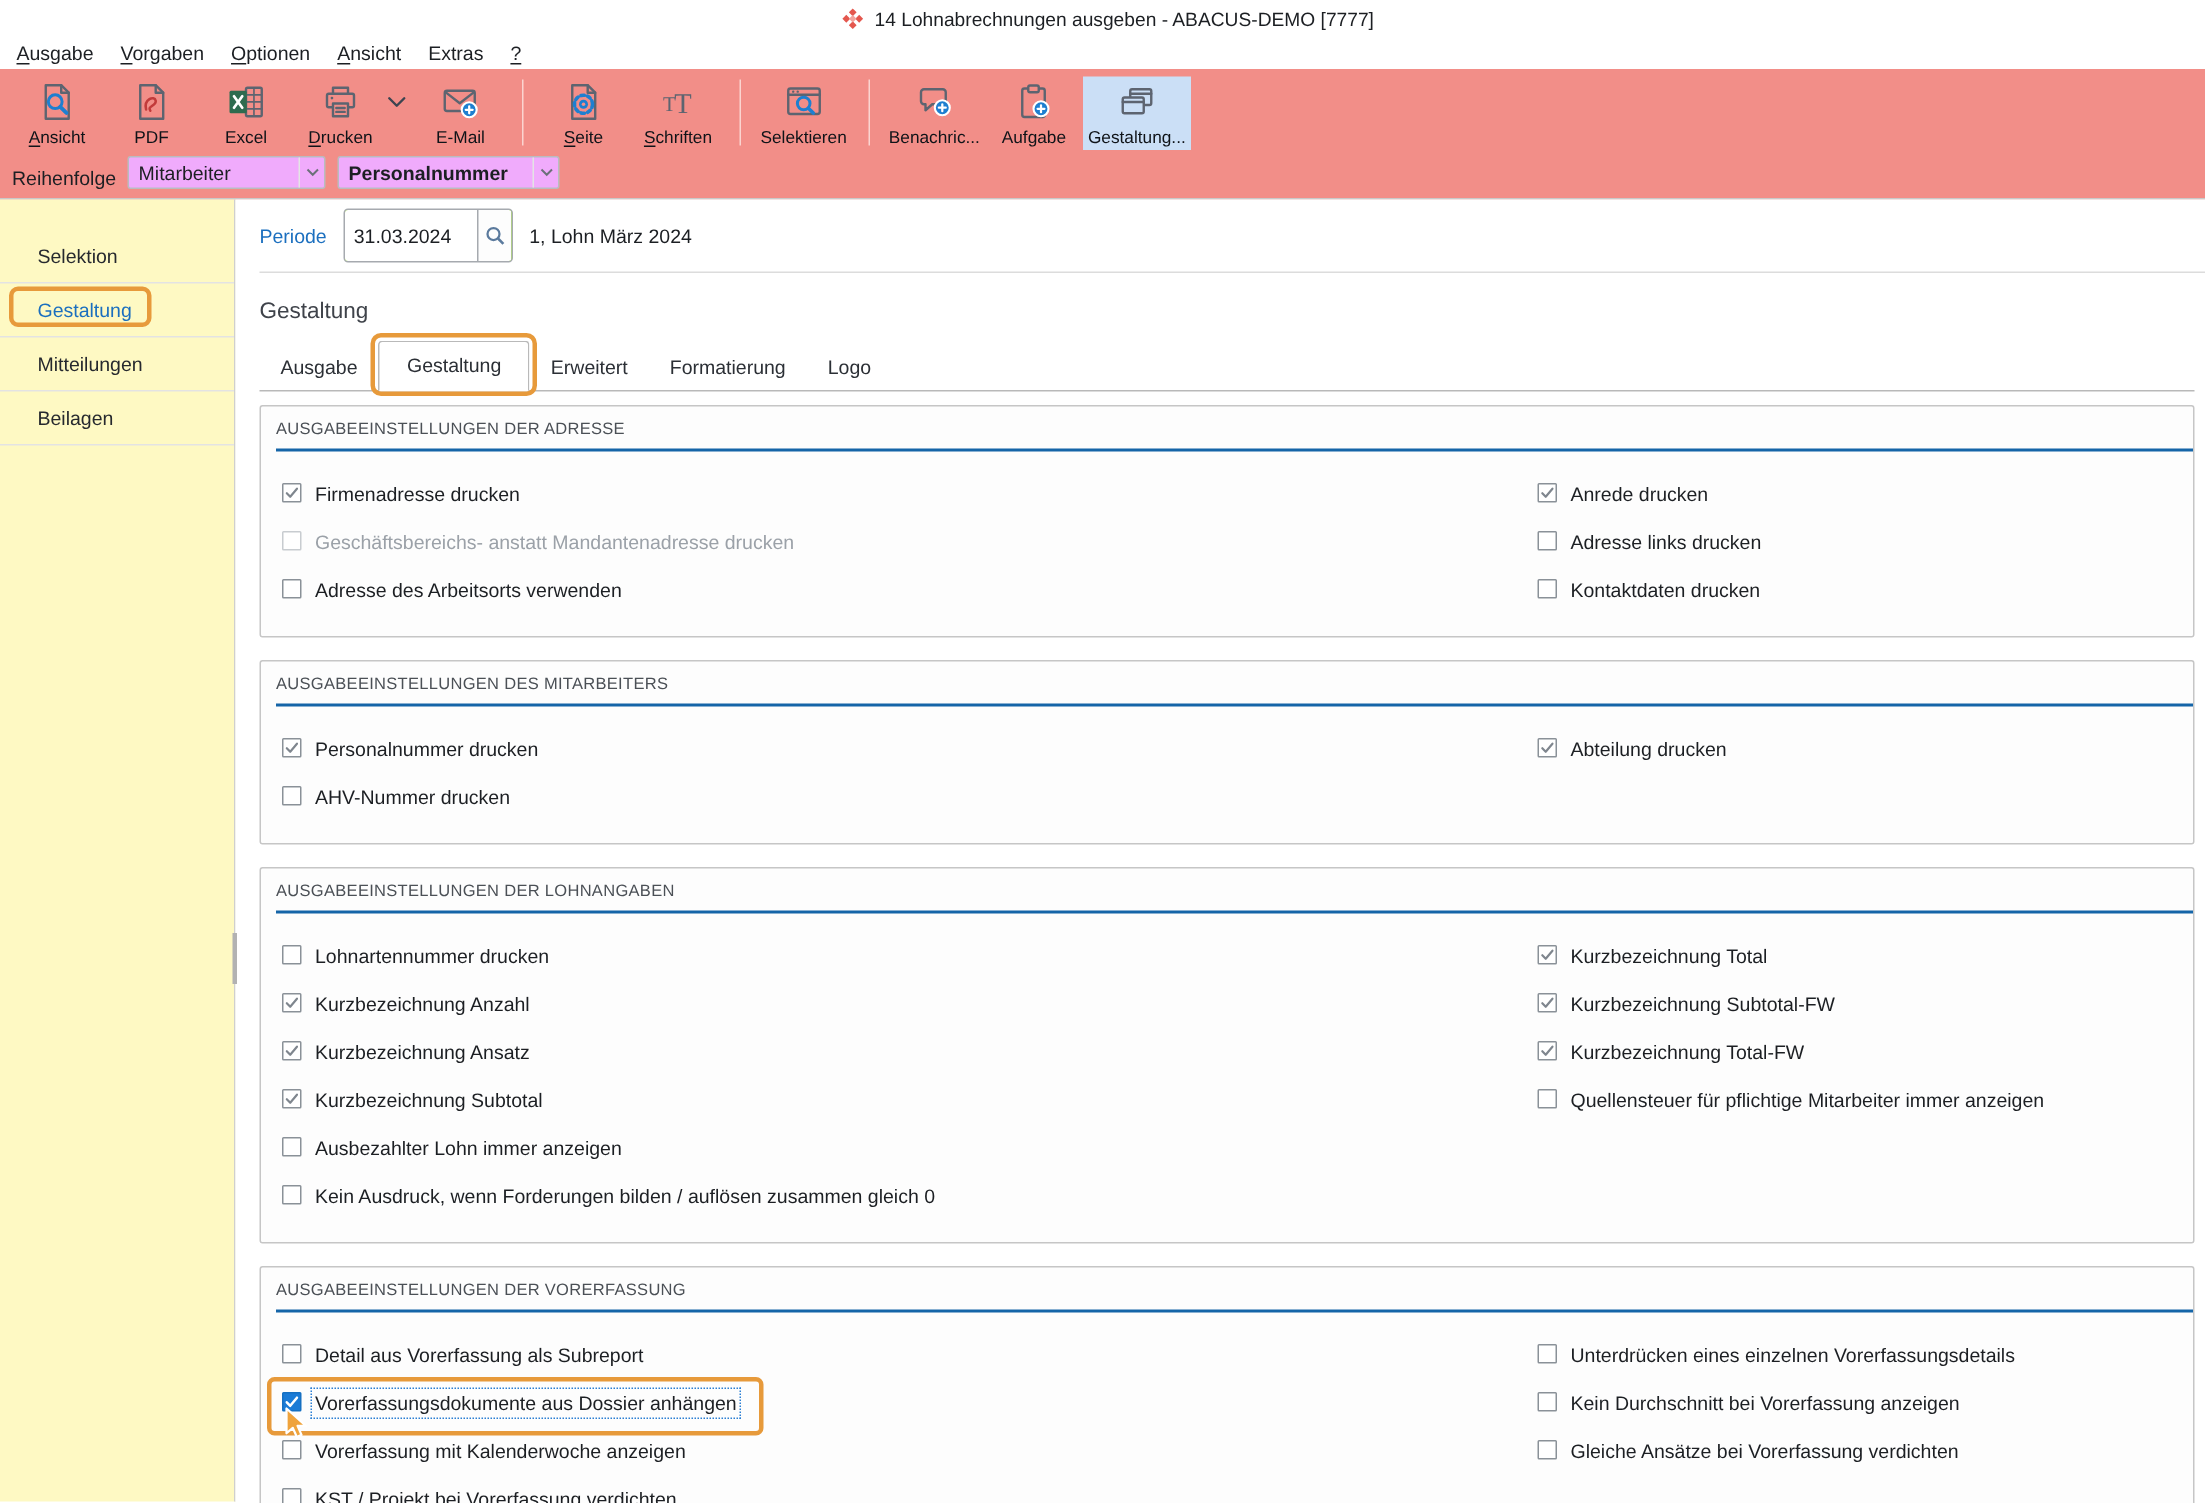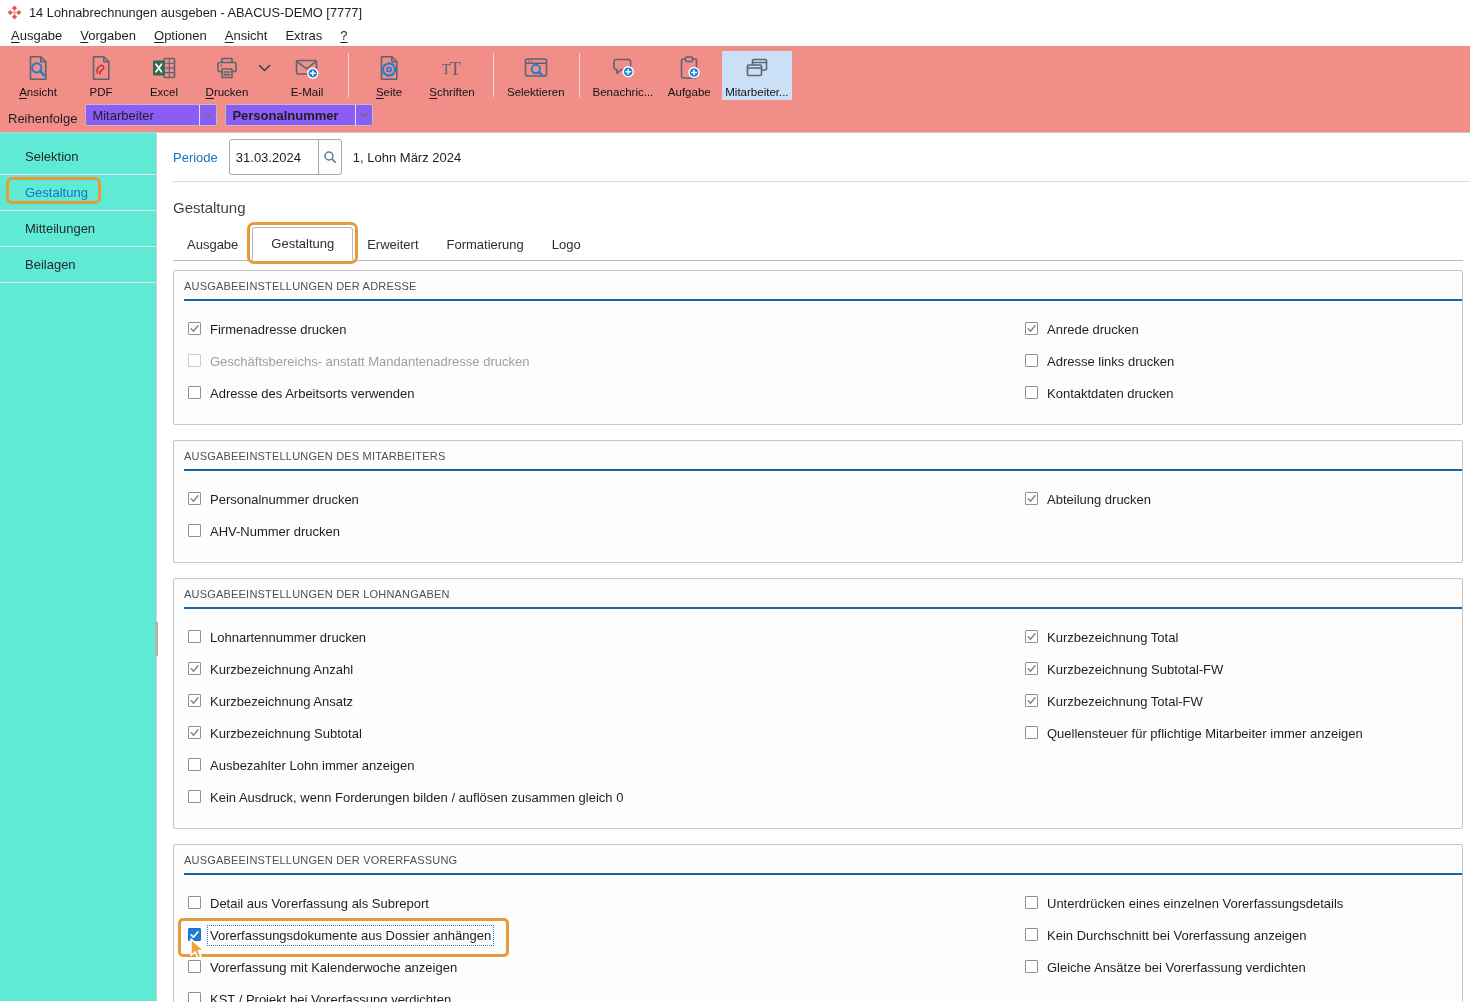"14 Lohnabrechnungen ausgeben -" .titlebar { justify-content: none -> center }
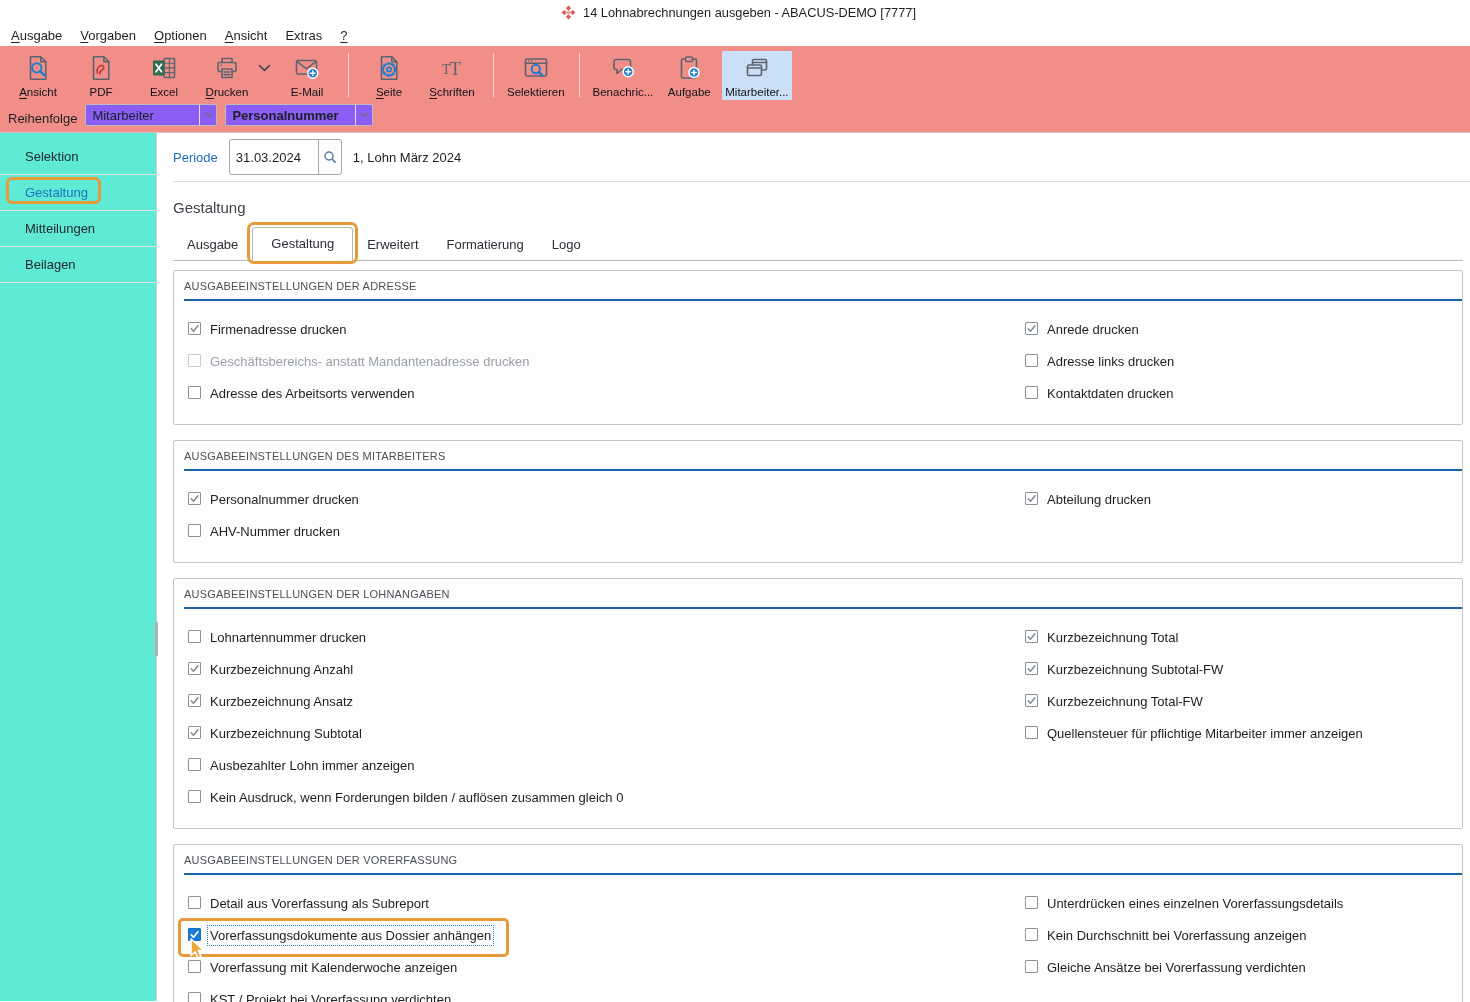"Mitarbeiter..." span.tb-label { text: Mitarbeiter -> Gestaltung }
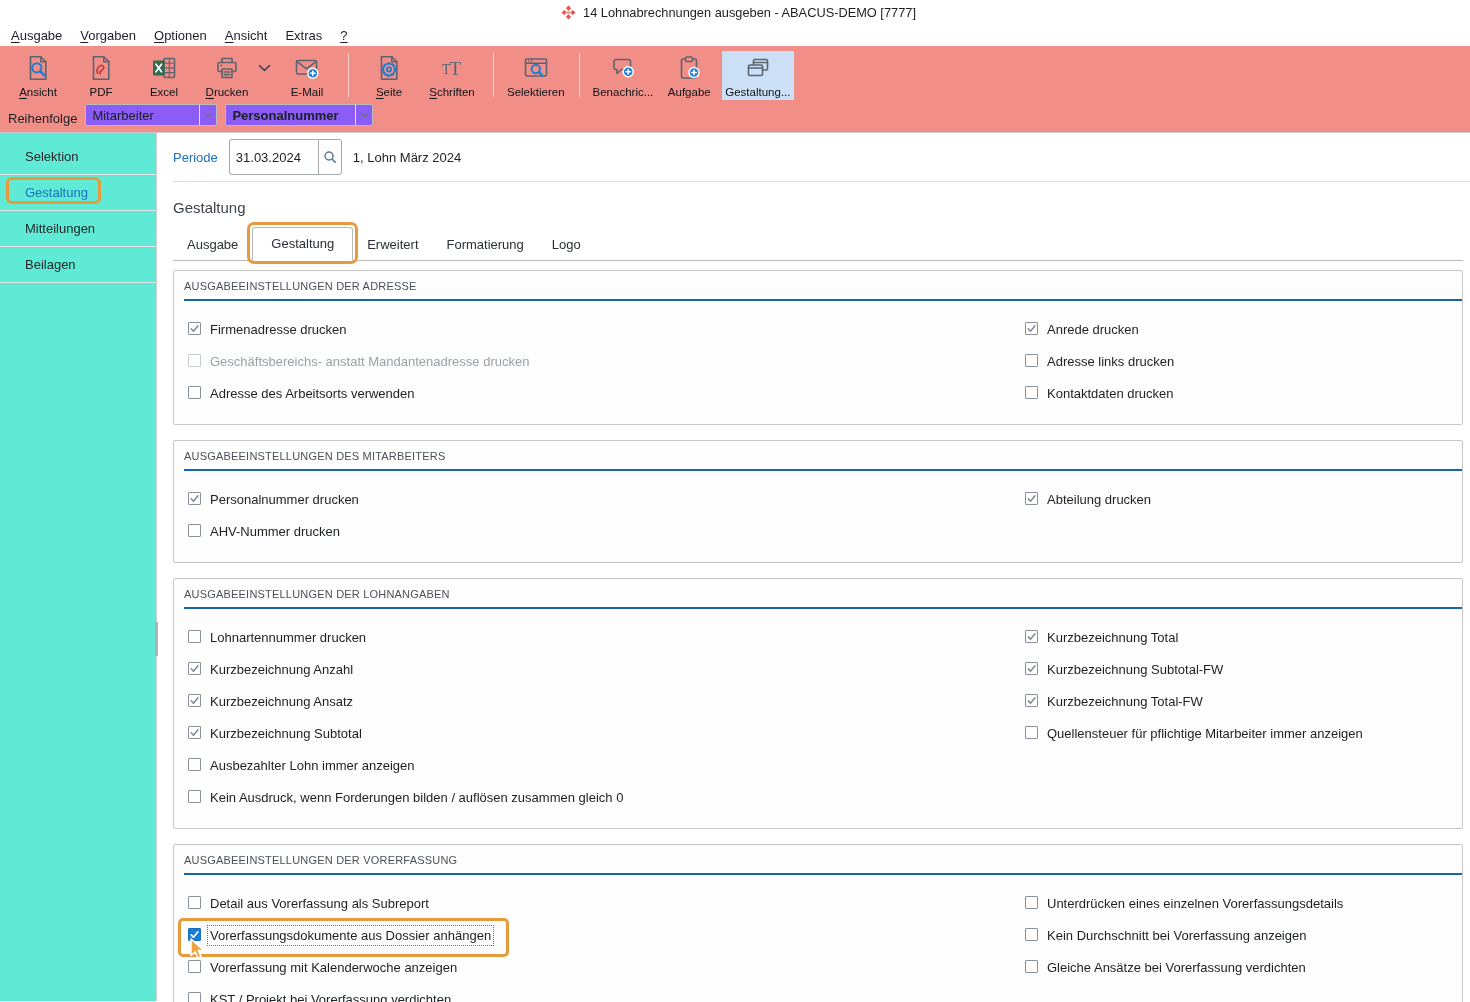"Mitarbeiter" .combo { background: #8b5cf6 -> #f0abfc }
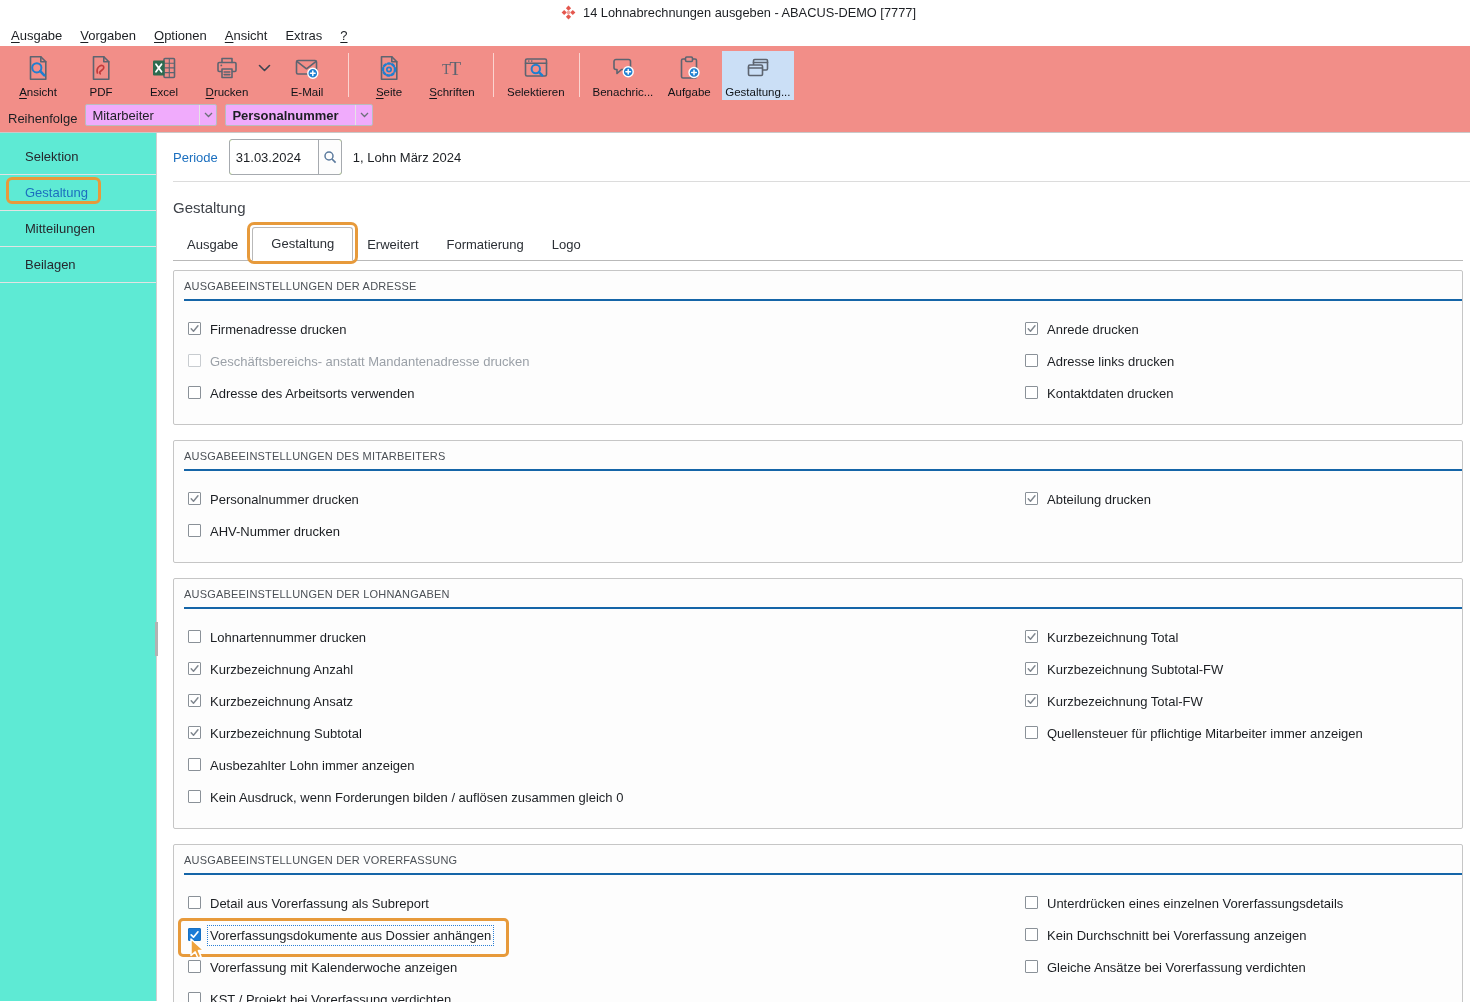"Selektion" .sidebar { background: #5eead4 -> #fef9c3; padding-top: 6px -> 20px }
